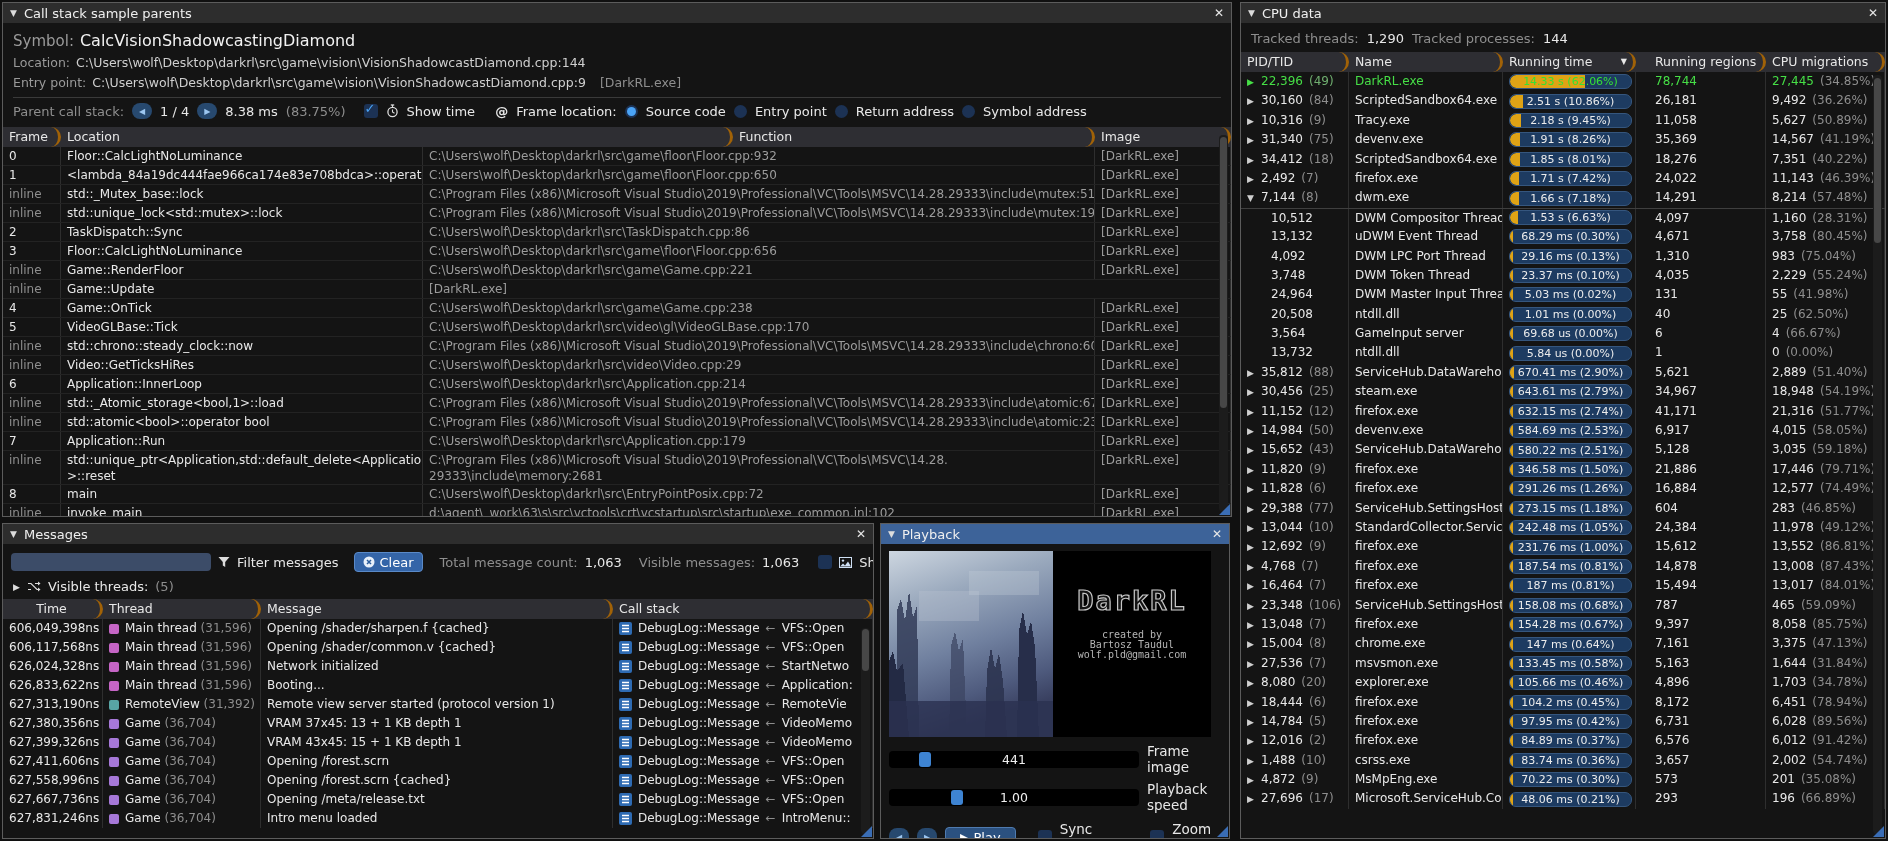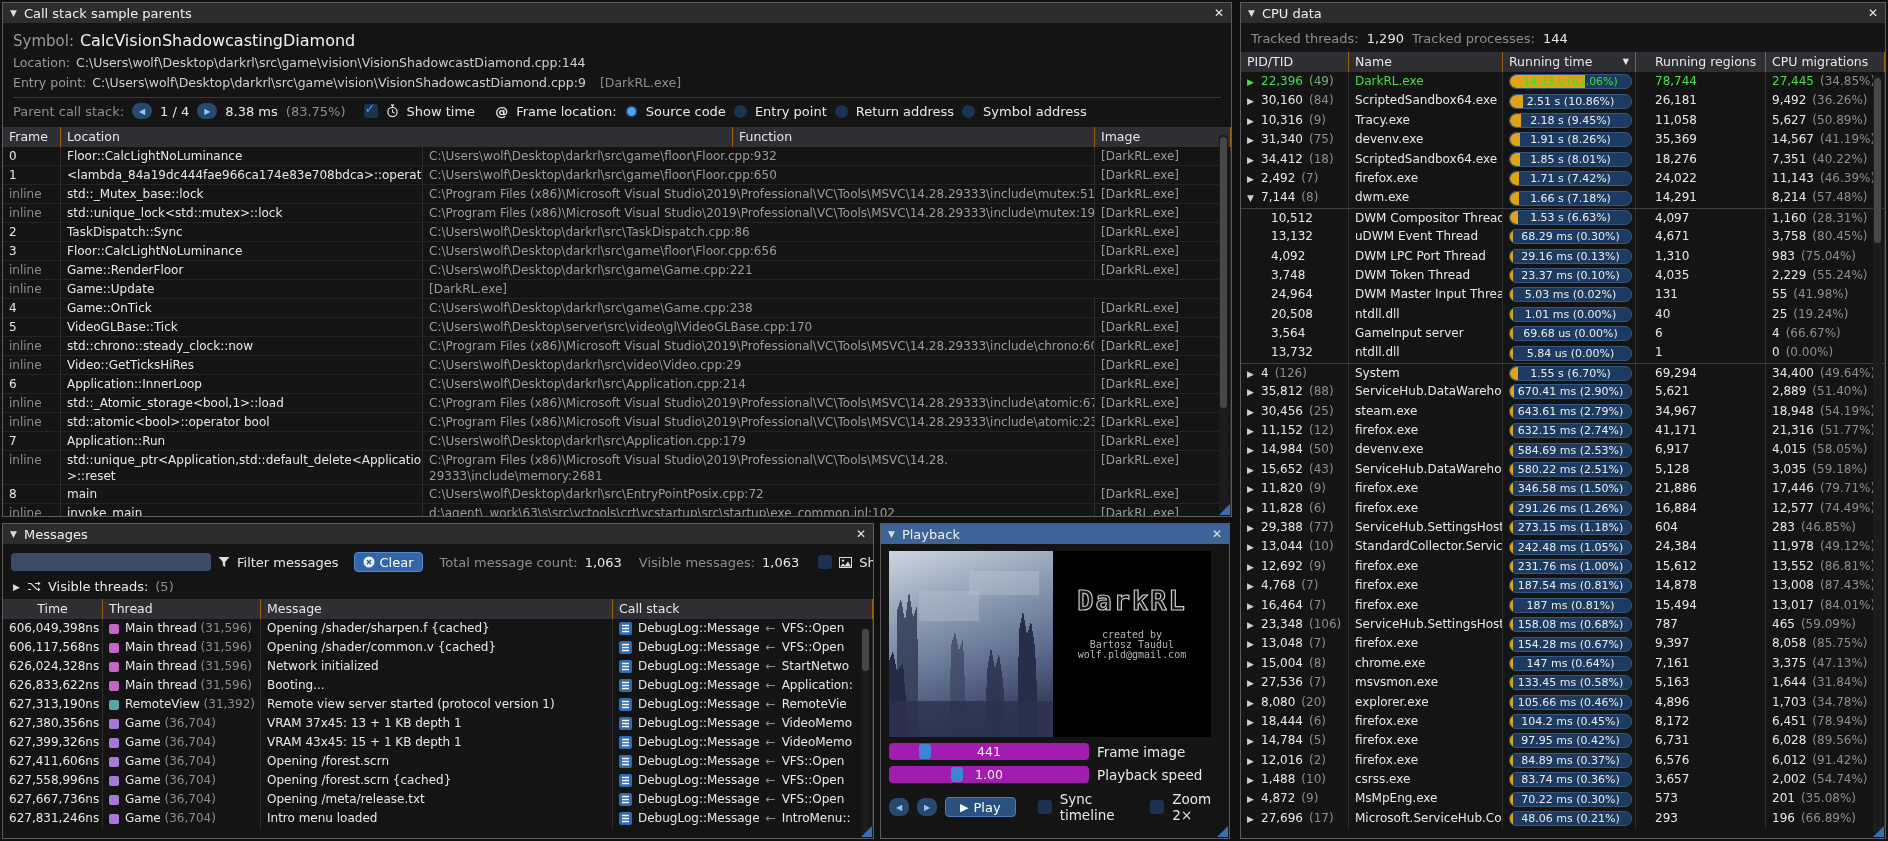"PID/TID" .thead .cell { border-radius: none -> 10px; border-right: 1px solid #a16207 -> 3px solid #a16207 }
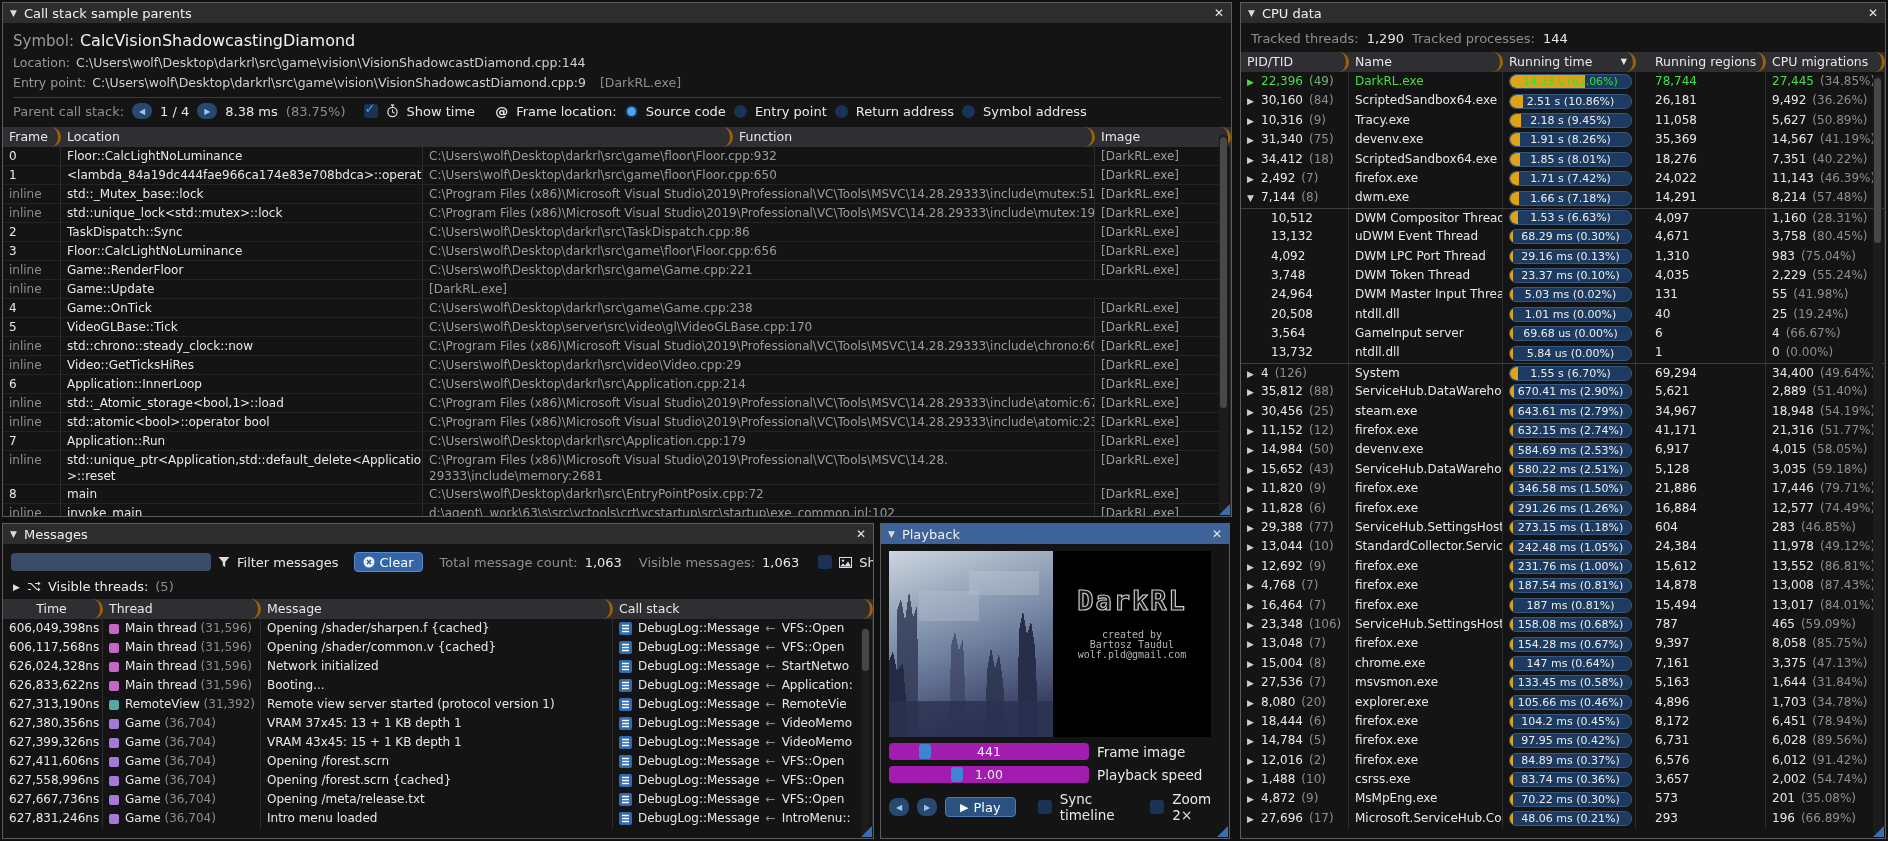"(19.24%)" span.dim { text: 19.24% -> 62.50% }
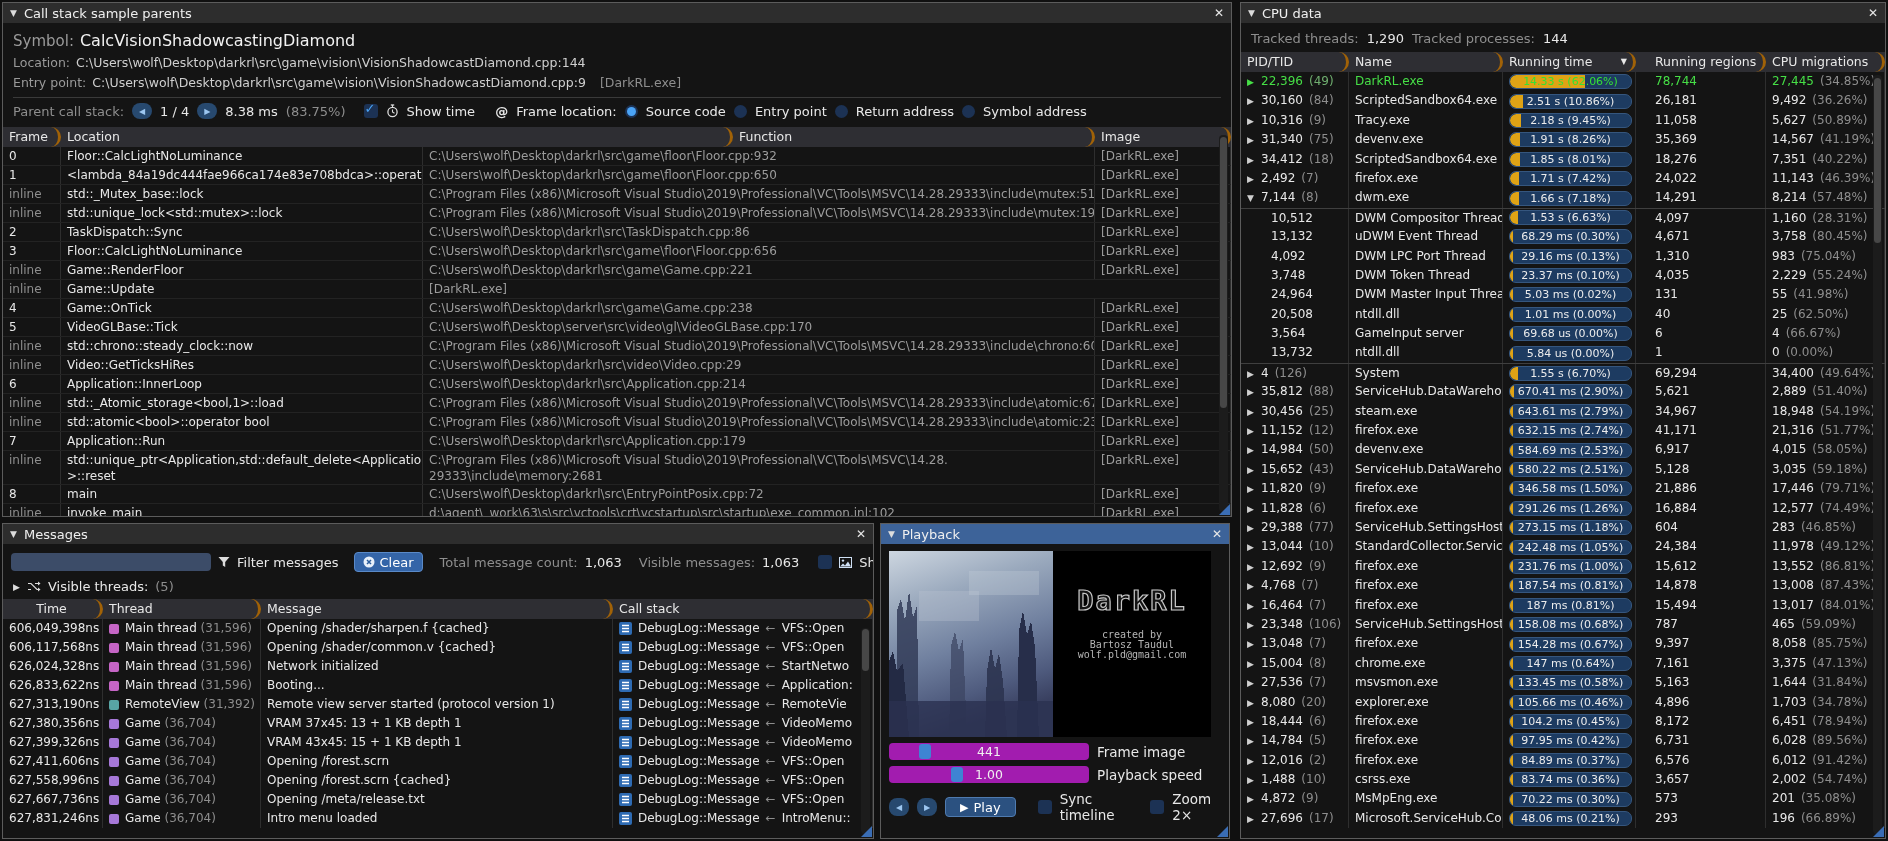"C:\Users\wolf\Desktop\server\src\video\g" div.cell { text: server -> darkrl }
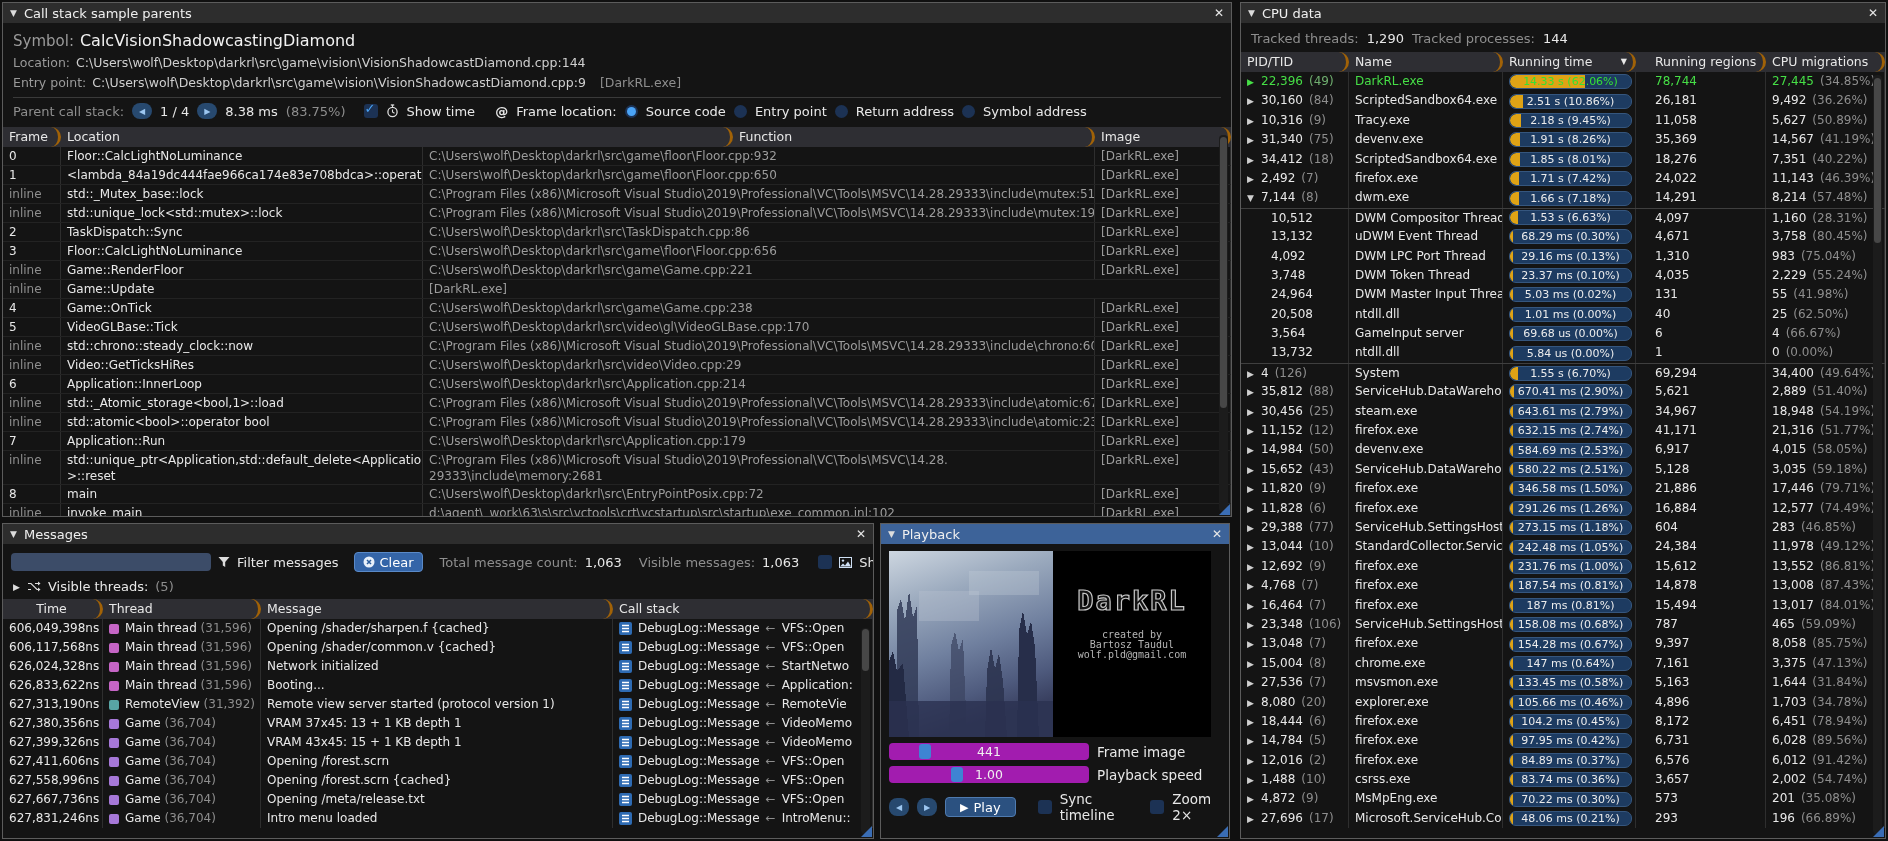"▶ 4 (126)" div.trow { html: <div> <div><span>▶</span><span>4</span><span>(126)</span></div> <div>System</div> <div> <div> <div></div> <div>1.55 s (6.70%)</div> </div> </div> <div>69,294</div> <div><span>34,400</span><span>(49.64%)</span></div> </div> -> none }
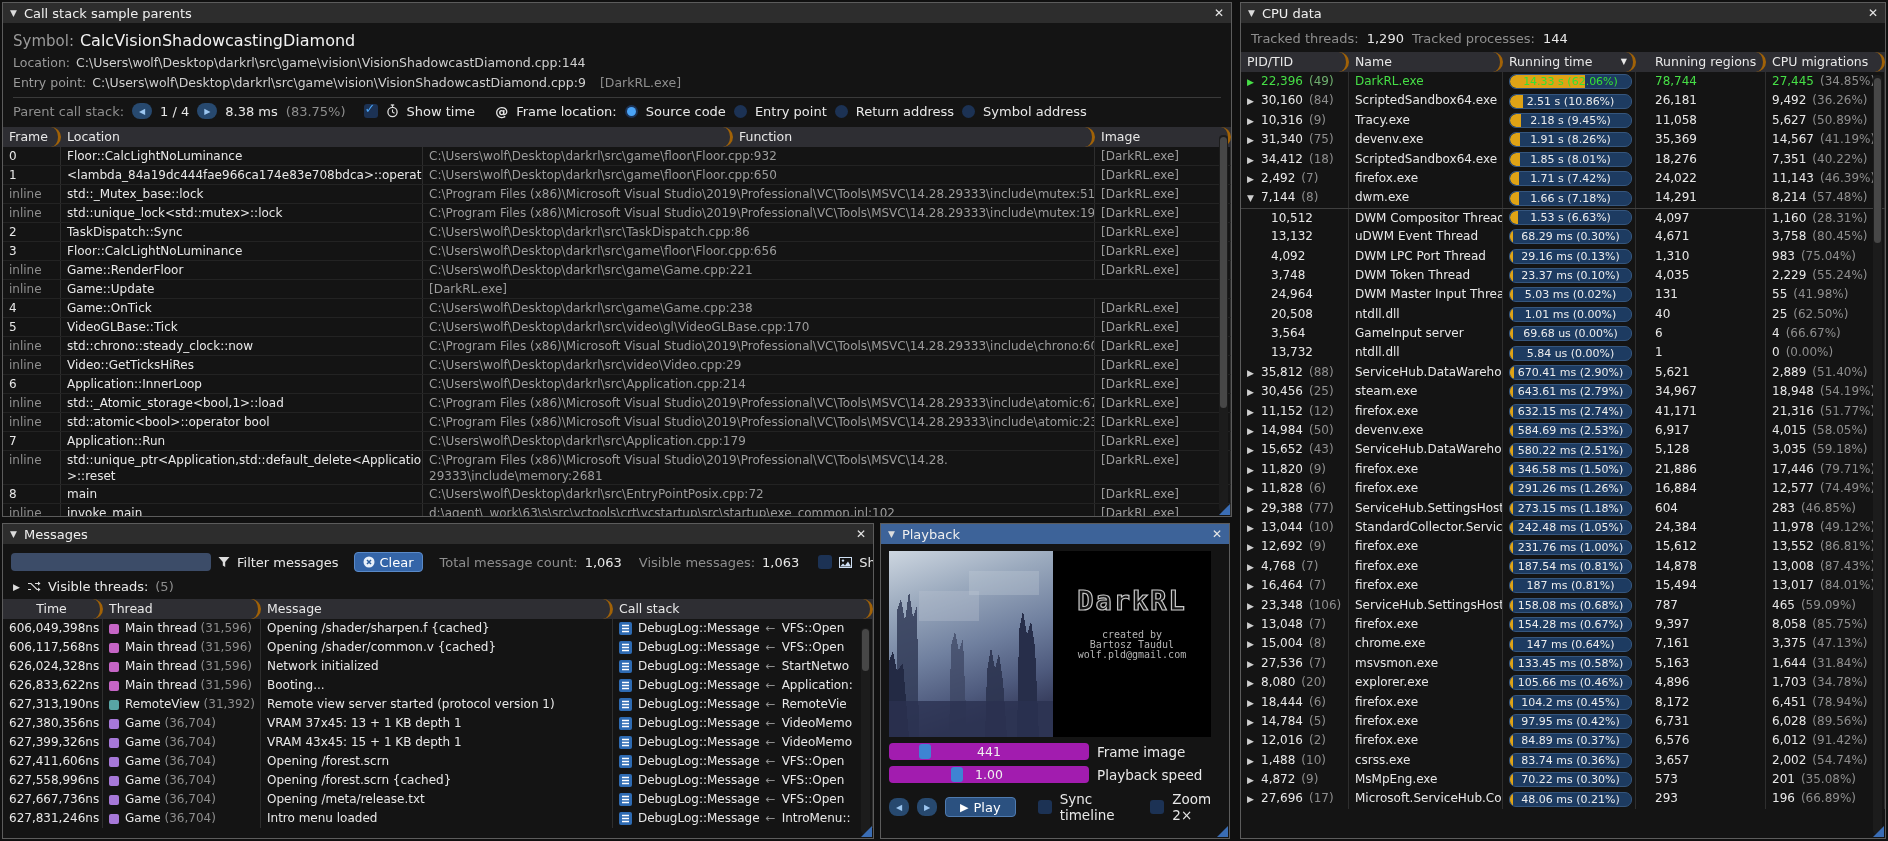"441" .slider { background: #a21caf -> #000000; width: 200px -> 250px }
